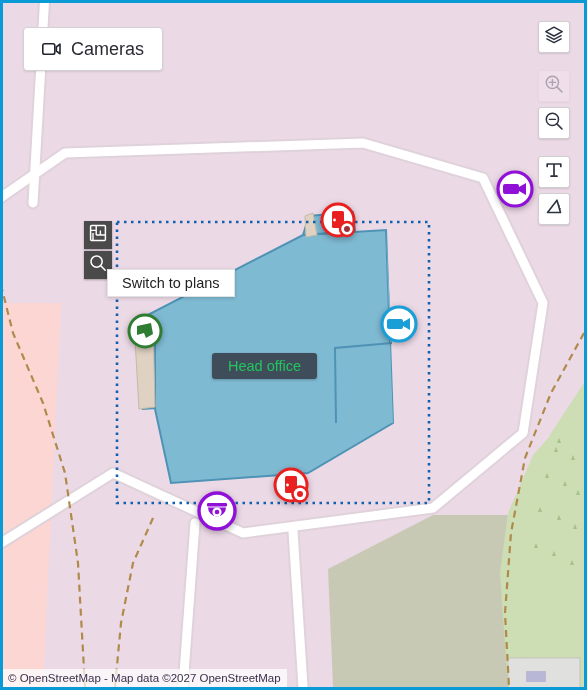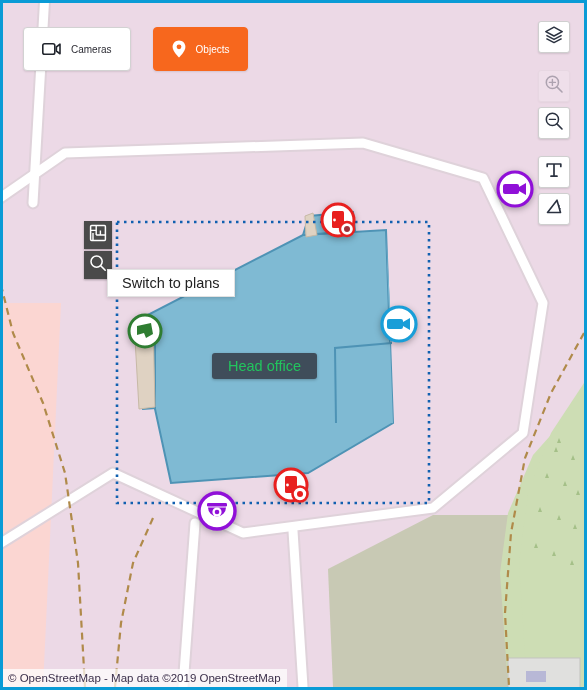"Cameras" .tab { font-size: 10px -> 18px }
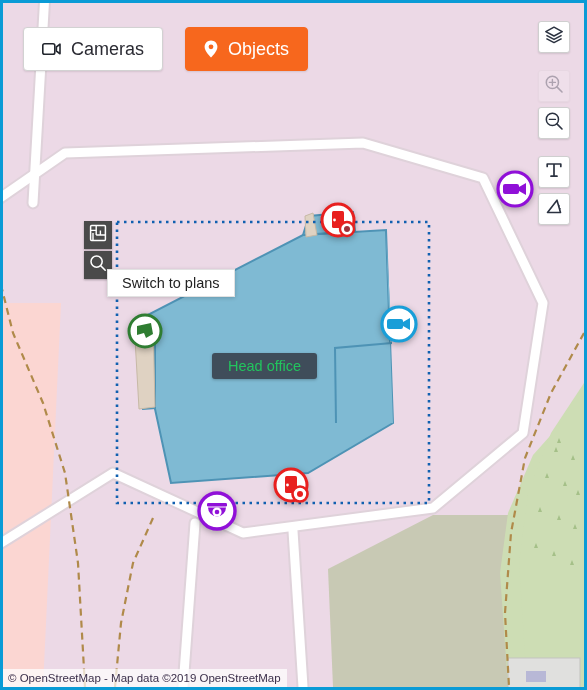"Objects" div.tab { html: <div> <span> <svg> <path></path> <circle></circle> </svg> </span> <span>Objects</span> </div> -> none }
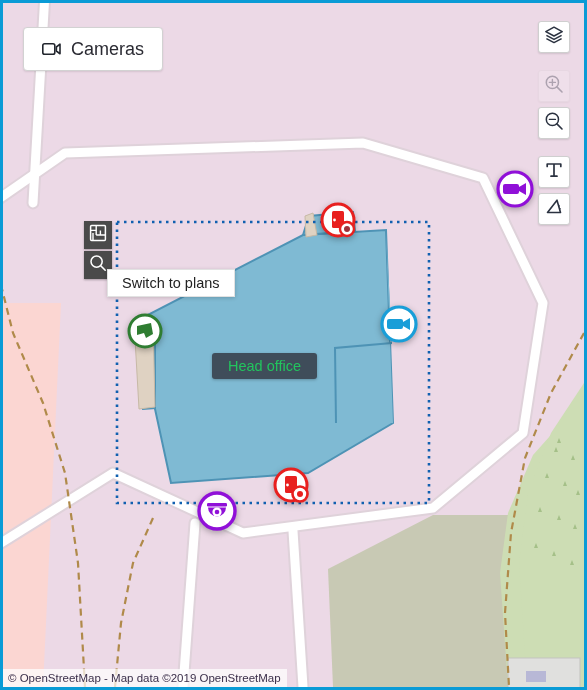"© OpenStreetMap - Map data" div { text: 2019 -> 2027 }
